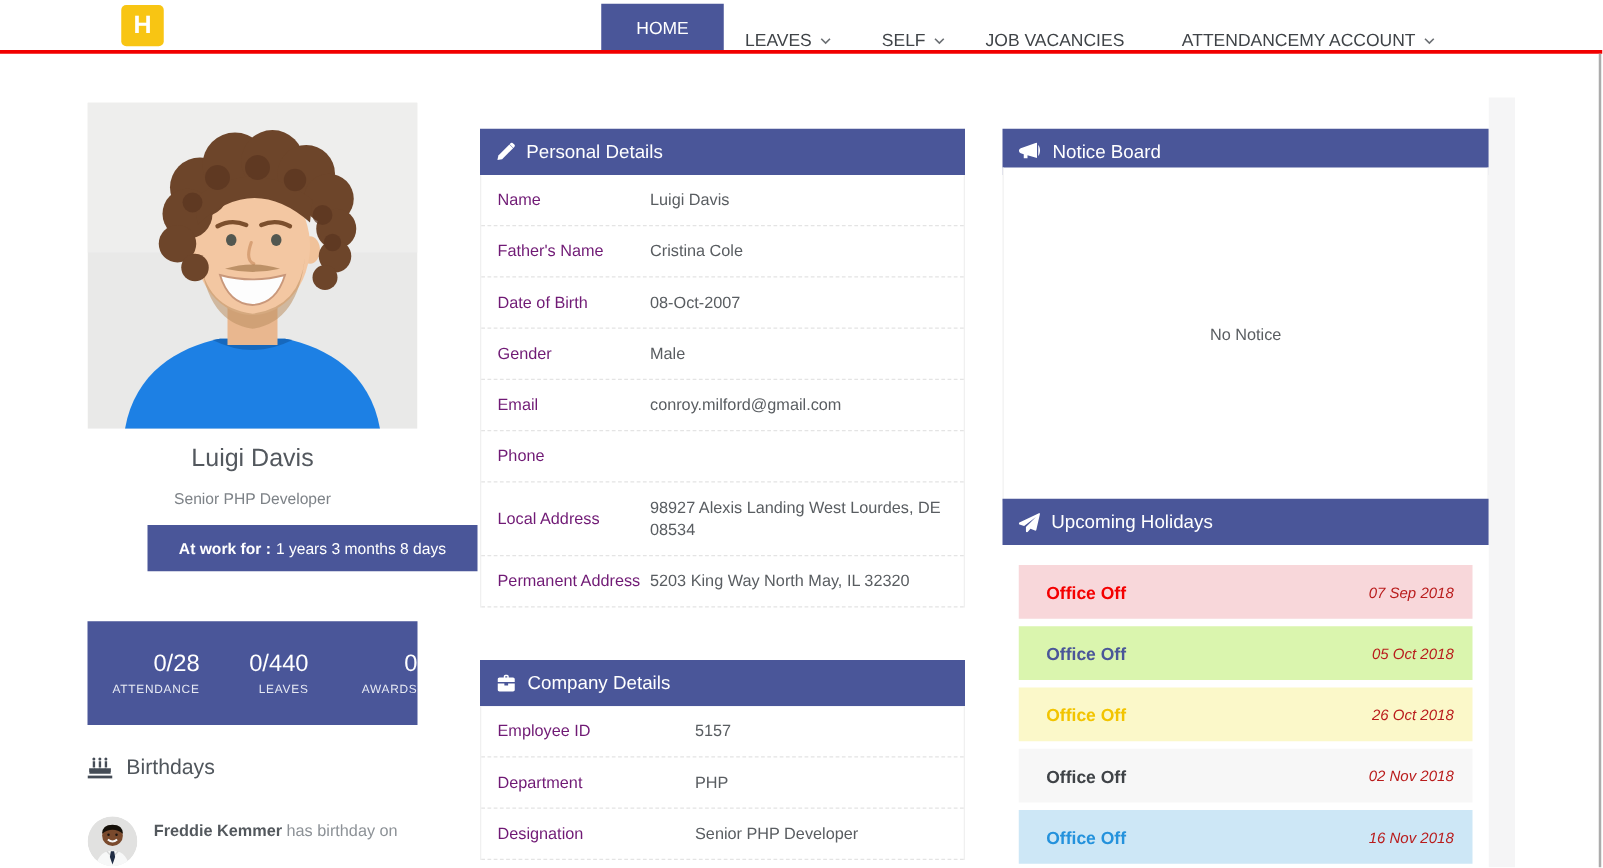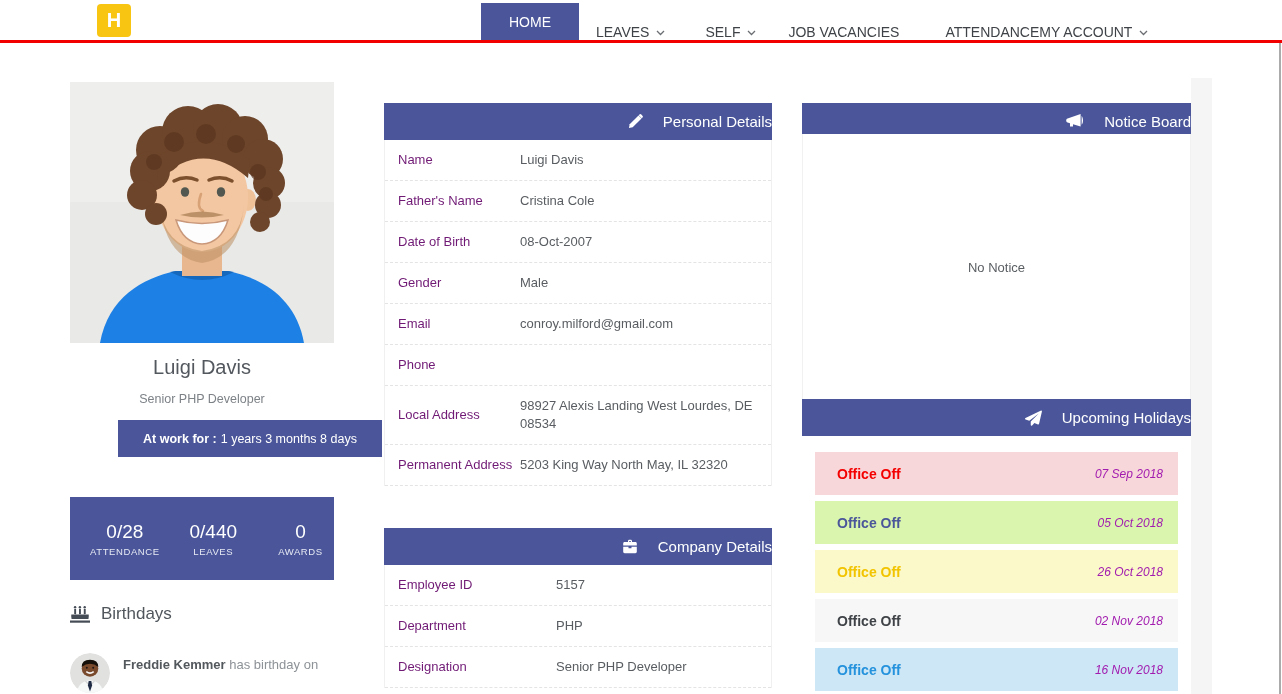"Personal Details" .panel-header { gap: 20px -> 9px; justify-content: flex-end -> none }
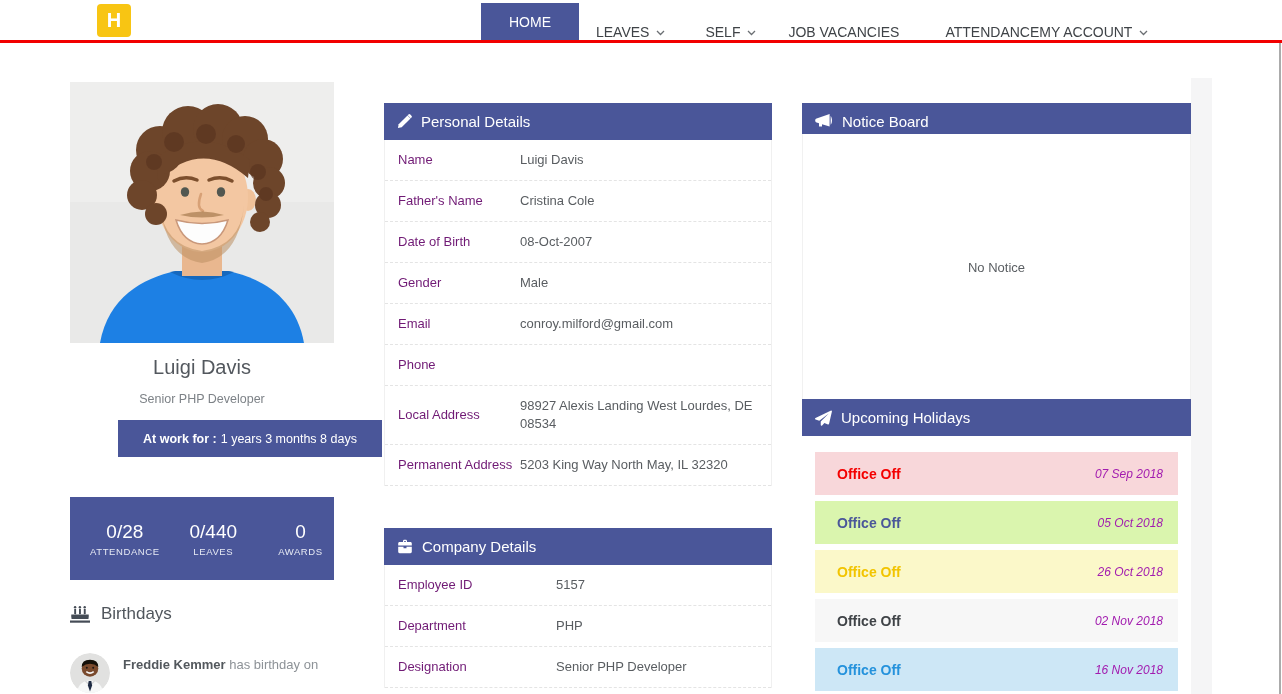"07 Sep 2018" .holiday .holiday-date { color: #a21caf -> #b91c1c }
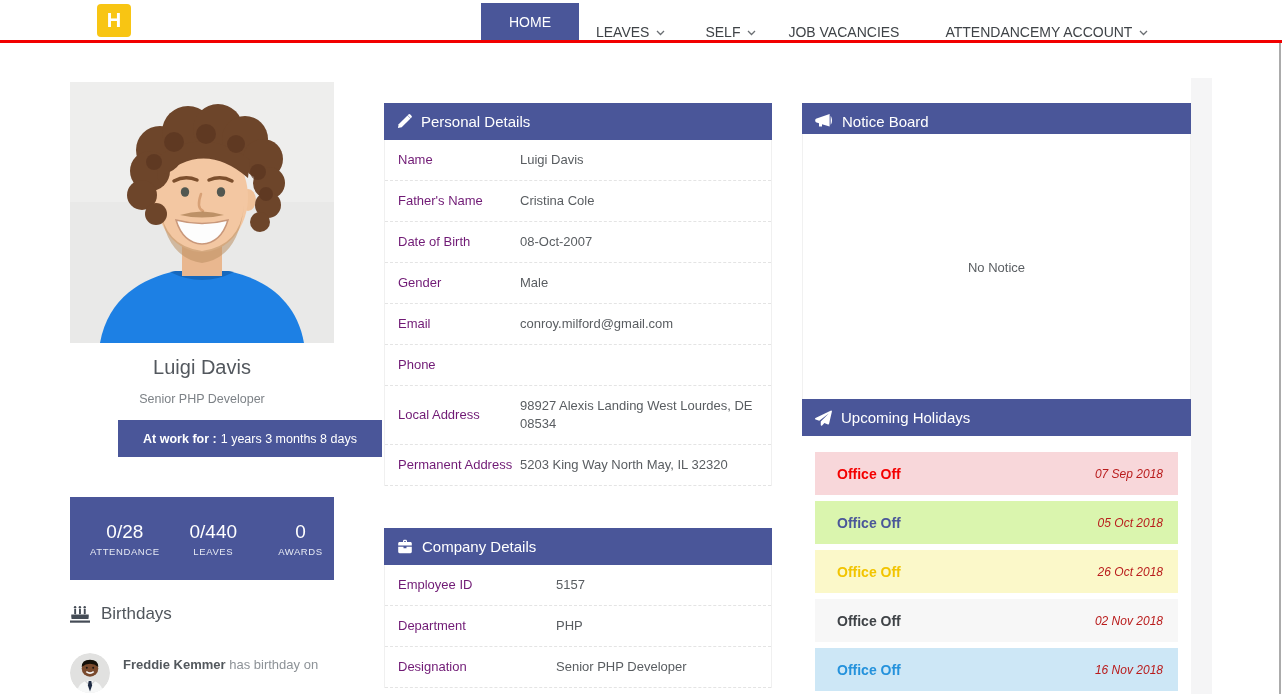"0/28" .stat { text-align: center -> right }
